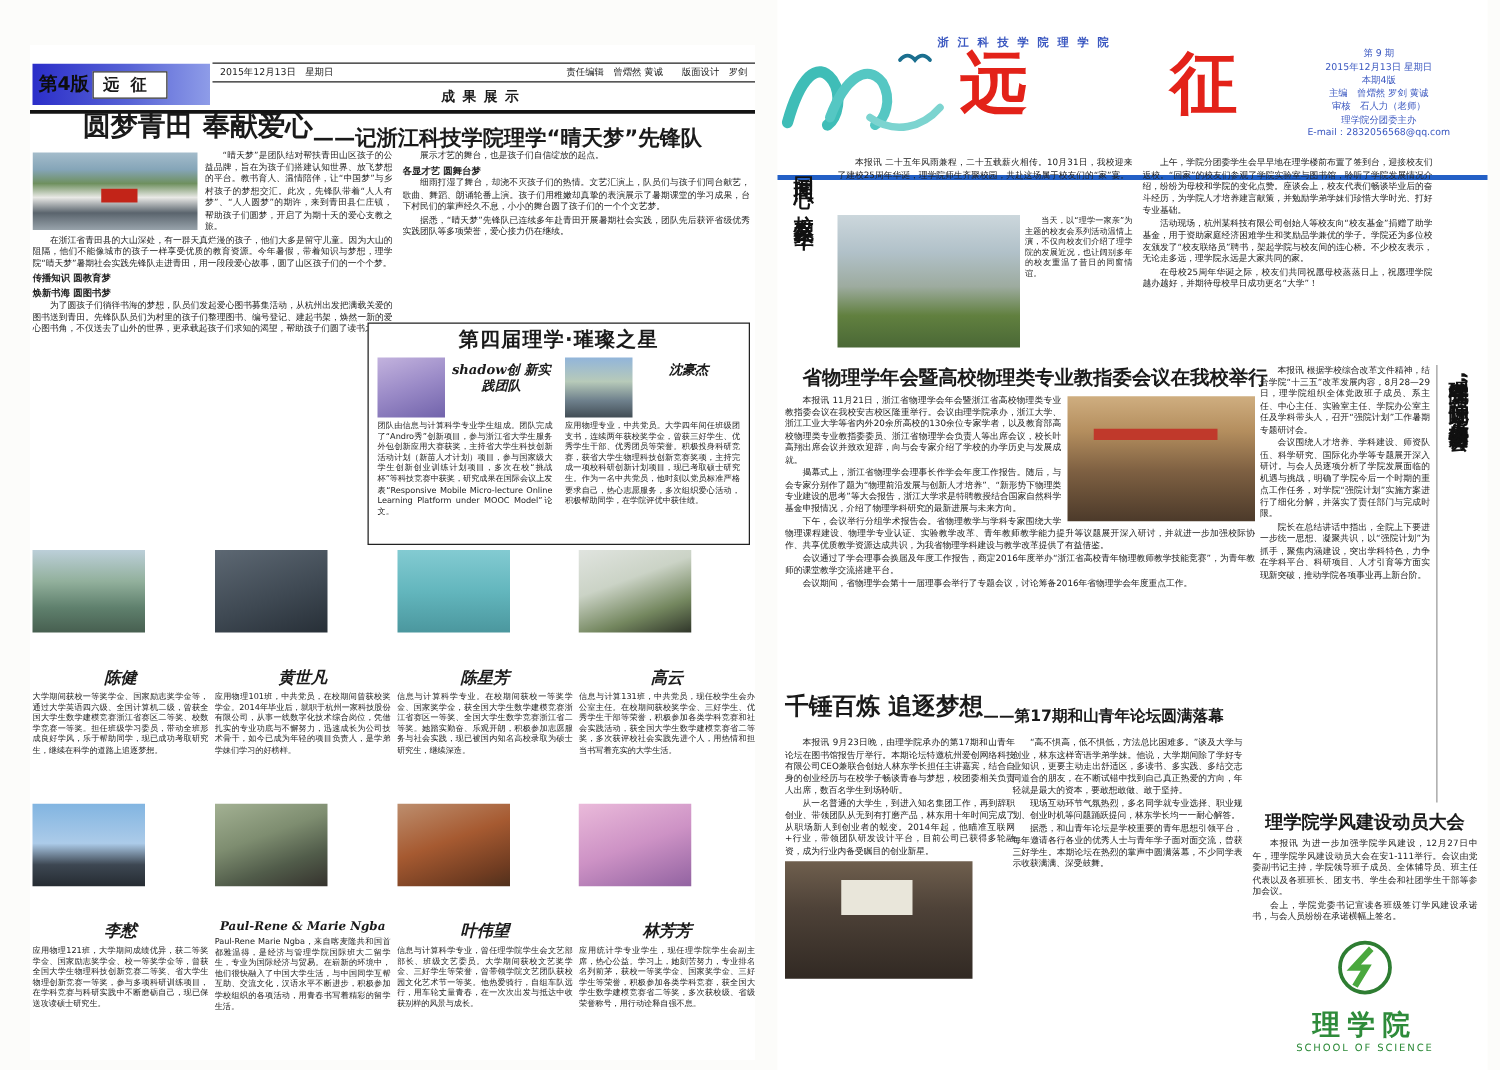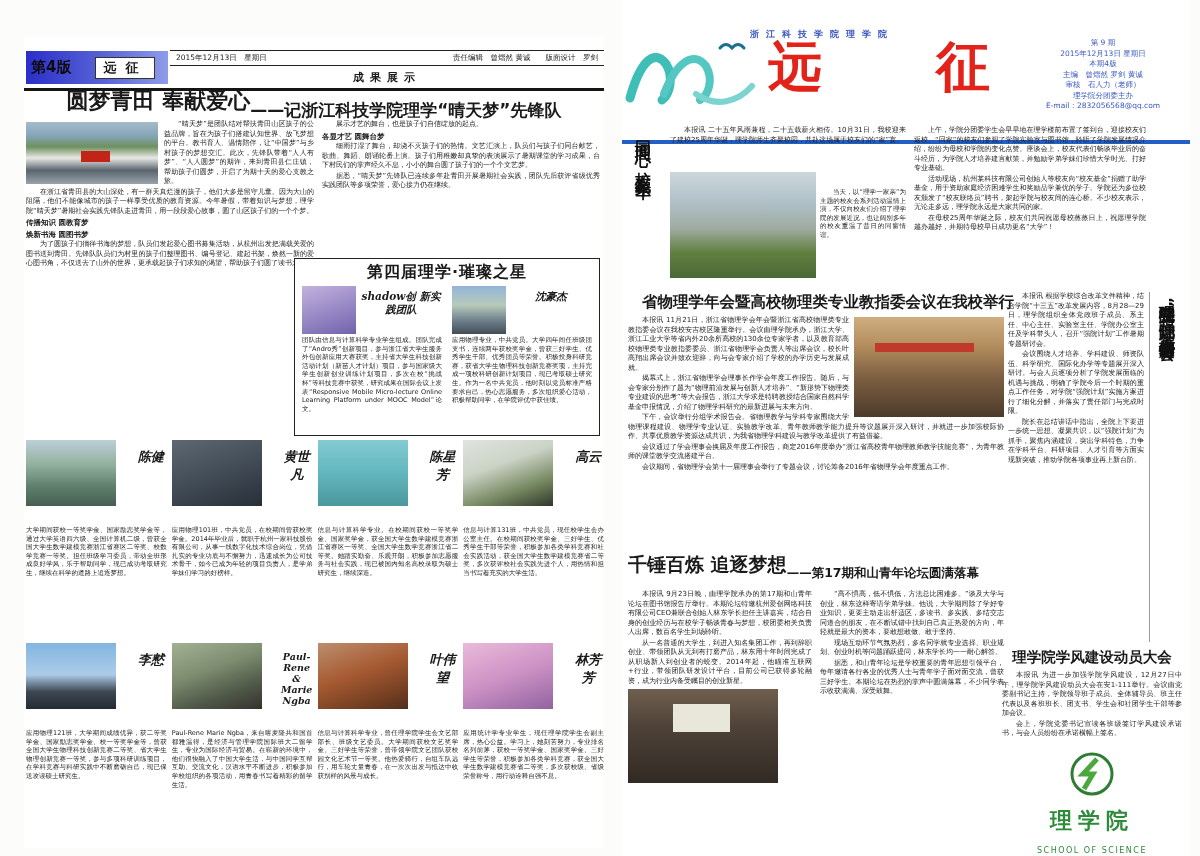"第4版" .lp-blue { gap: 24px -> 3px }
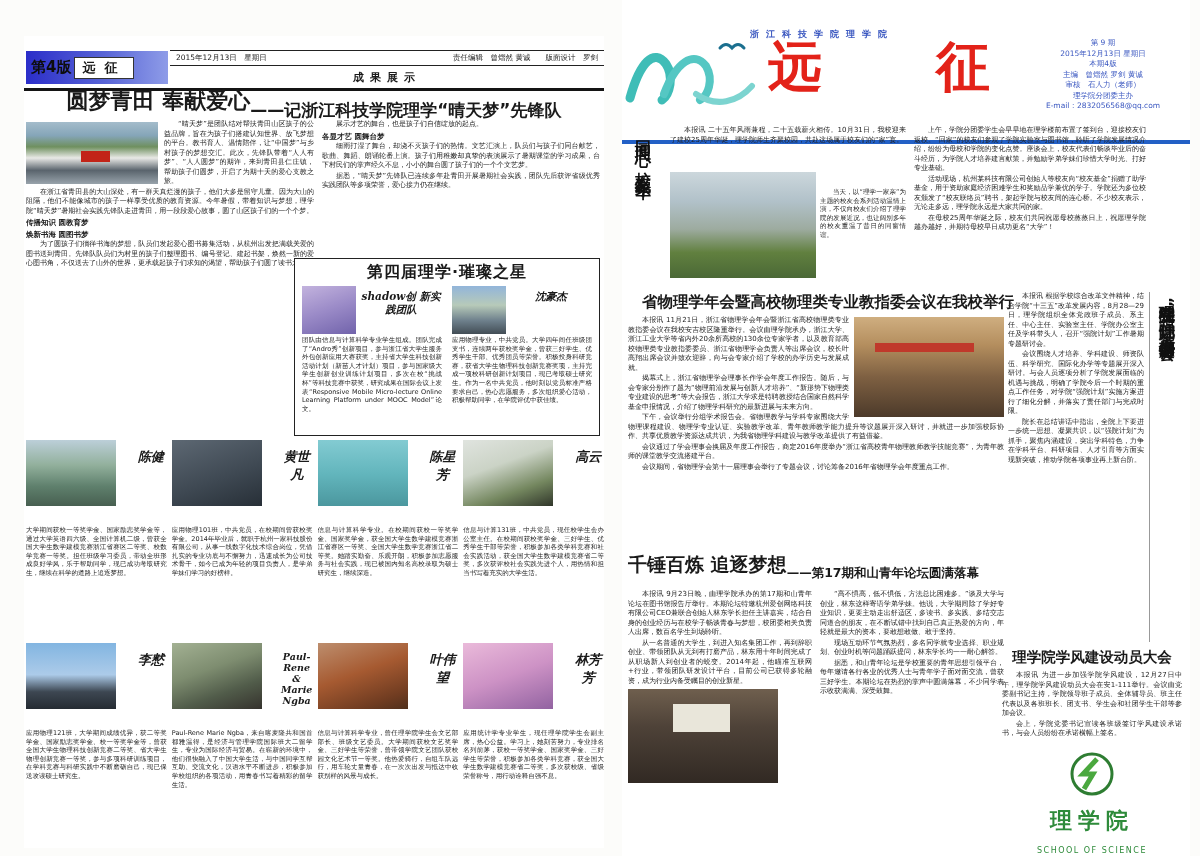"当天，以“理学一家亲”为主题的校友会系列活动温情上演，不仅向校友们介绍了理学院的" .body-xs { margin-top: 16px -> none }
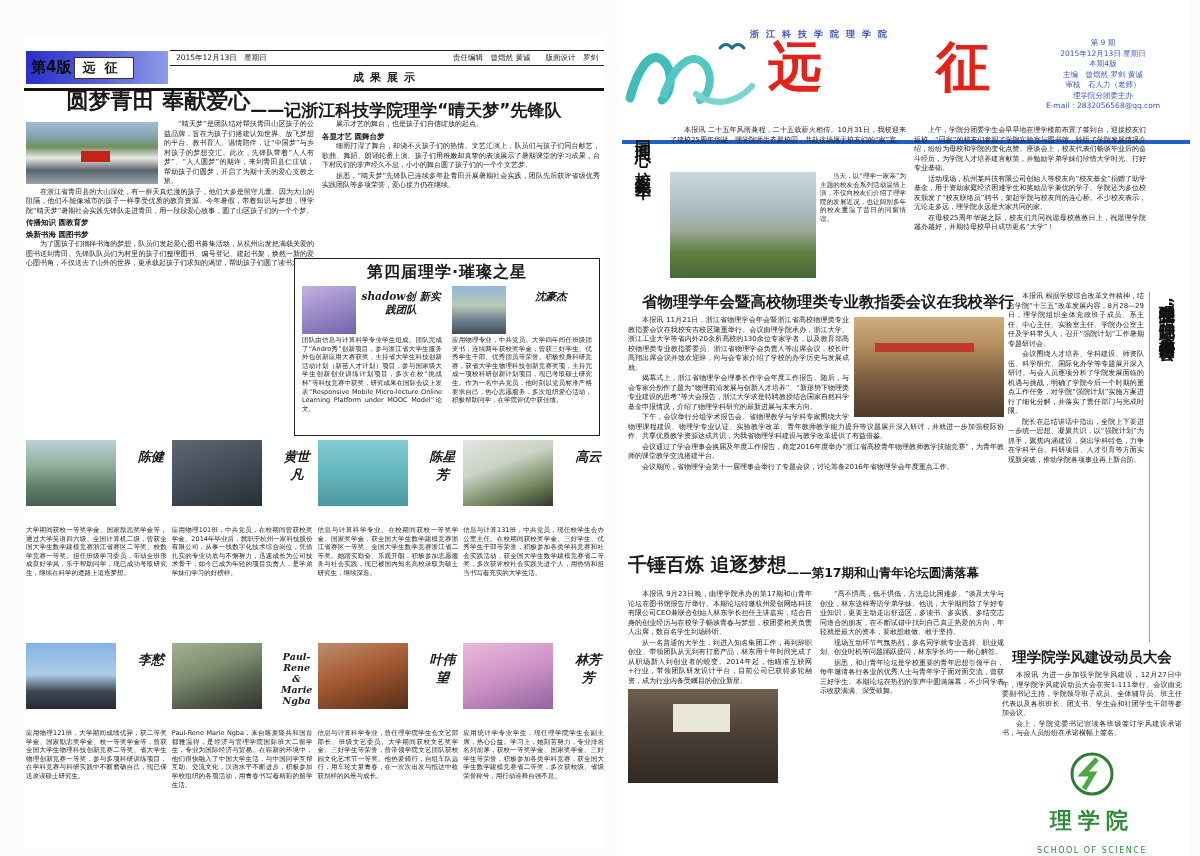"陈健" .pf-head { flex-direction: none -> column }
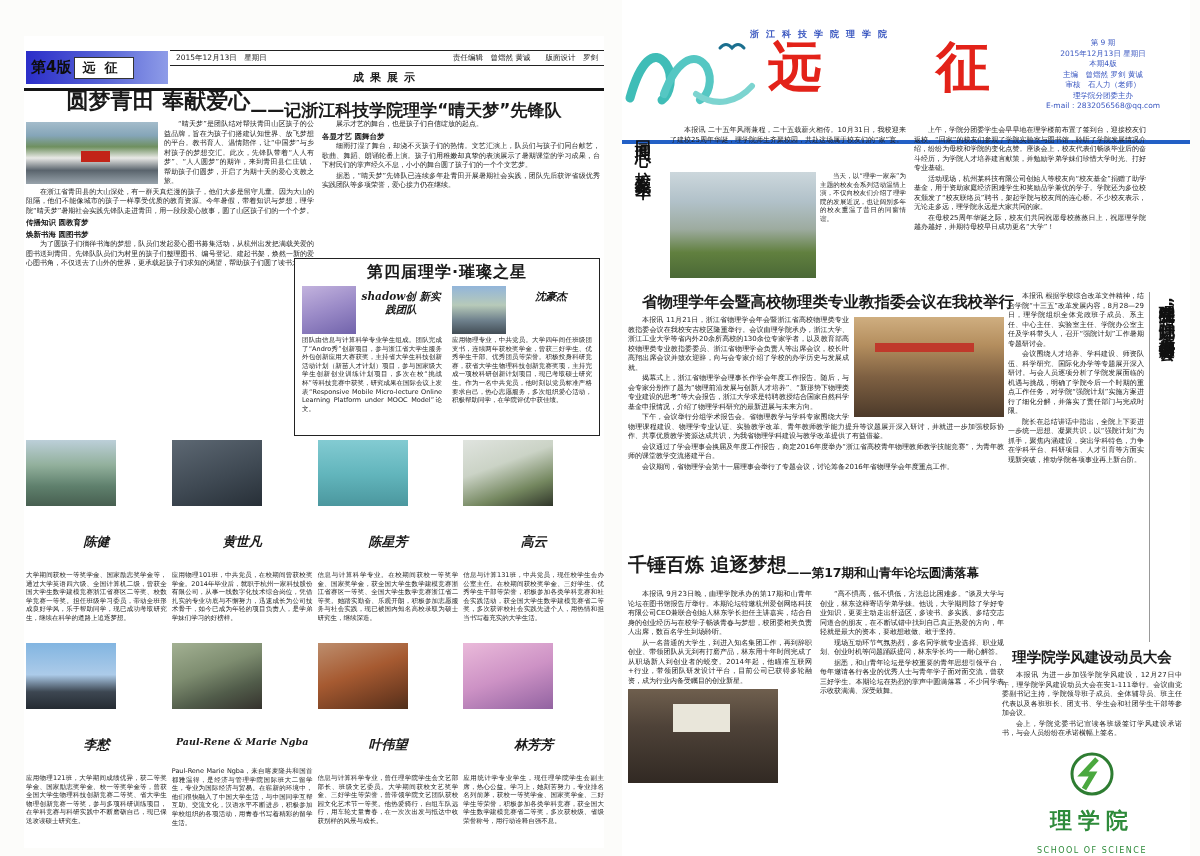"大学期间获校一等奖学金、国家励志奖学金等，通过大学英语四六级、全国计算机二级，曾" .pf-text { margin-top: 20px -> 2px }
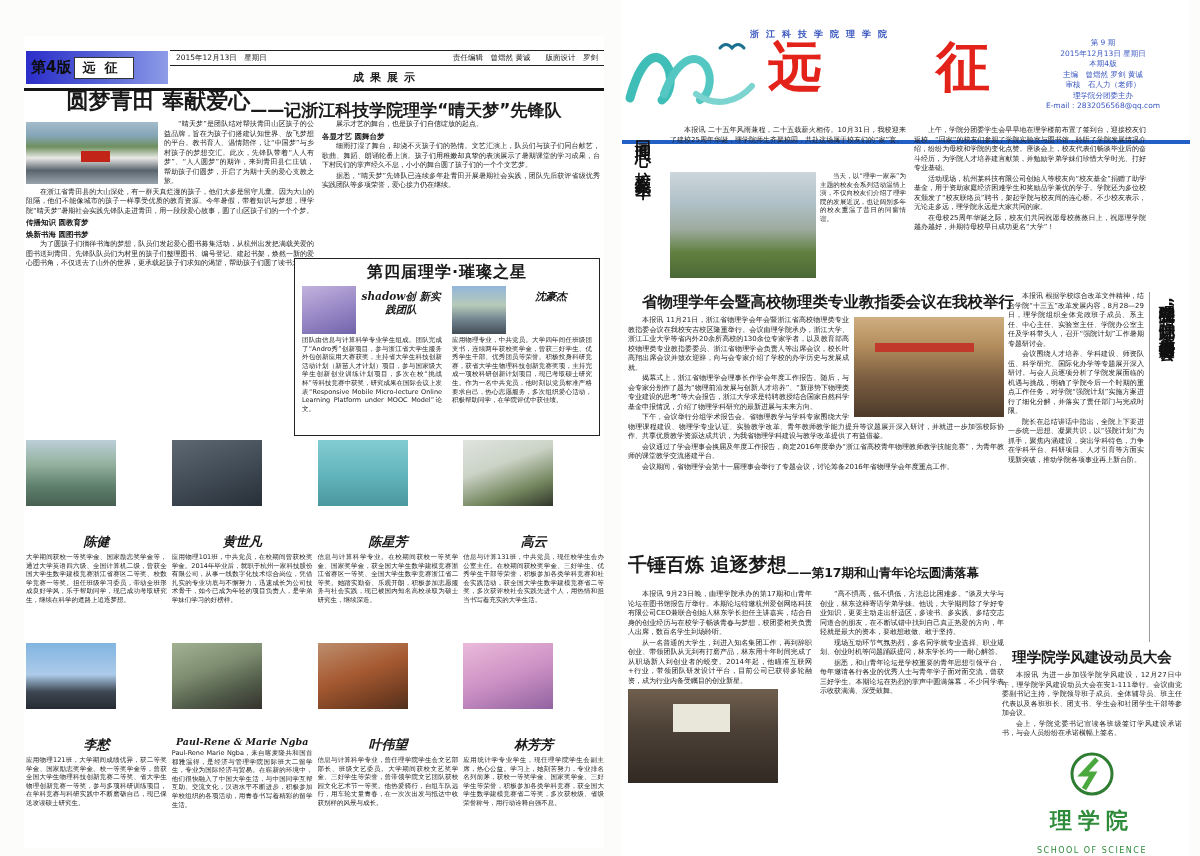"“高不惧高，低不惧低，方法总比困难多。”谈及大学与创业，林东这样寄语学弟学妹。他" .fm-col2 { left: 198px -> 188px }
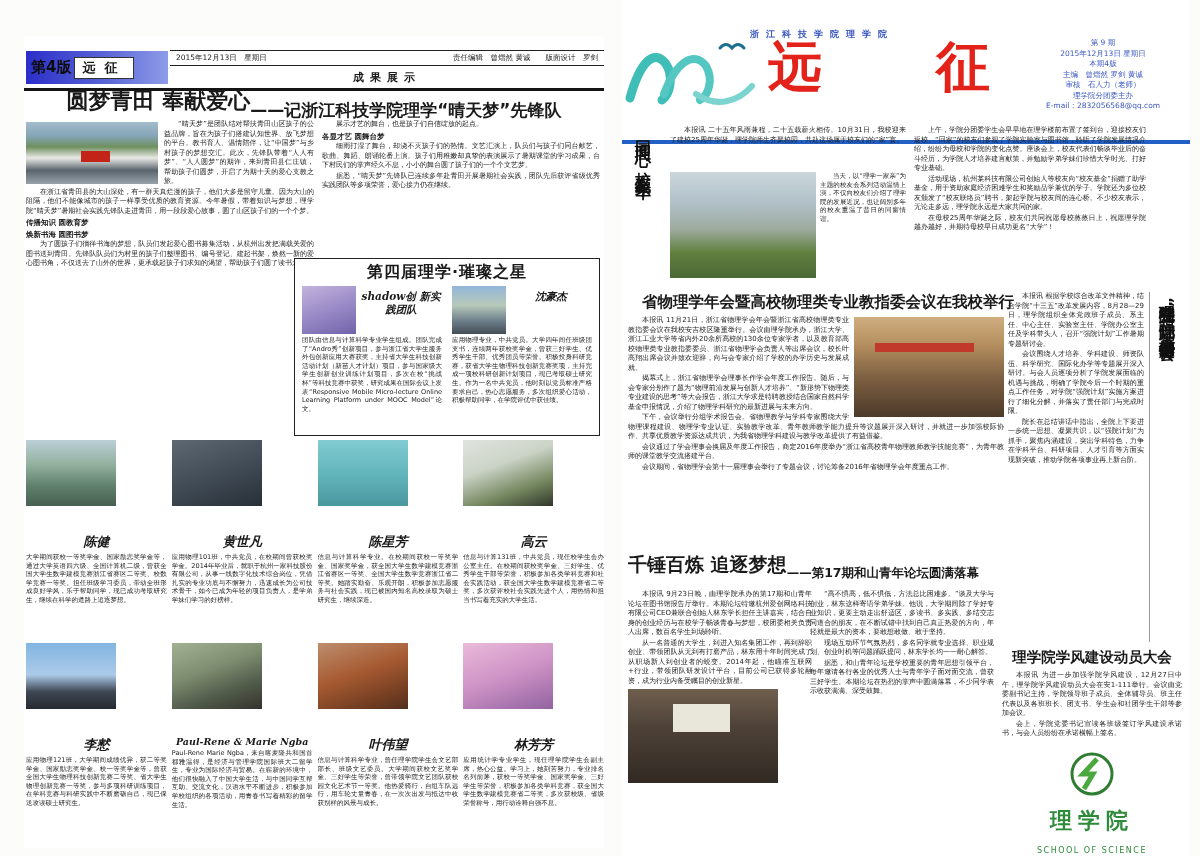"SCHOOL OF SCIENCE" .logo-en { margin-top: 14px -> 2px }
